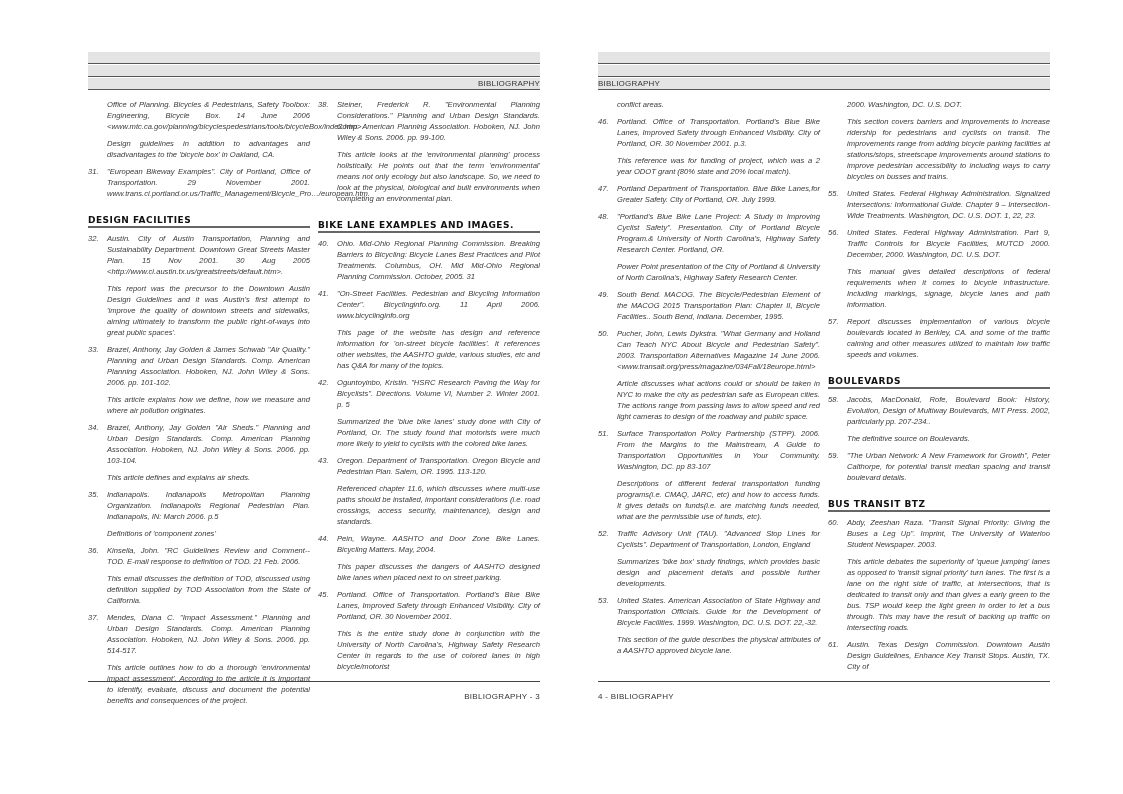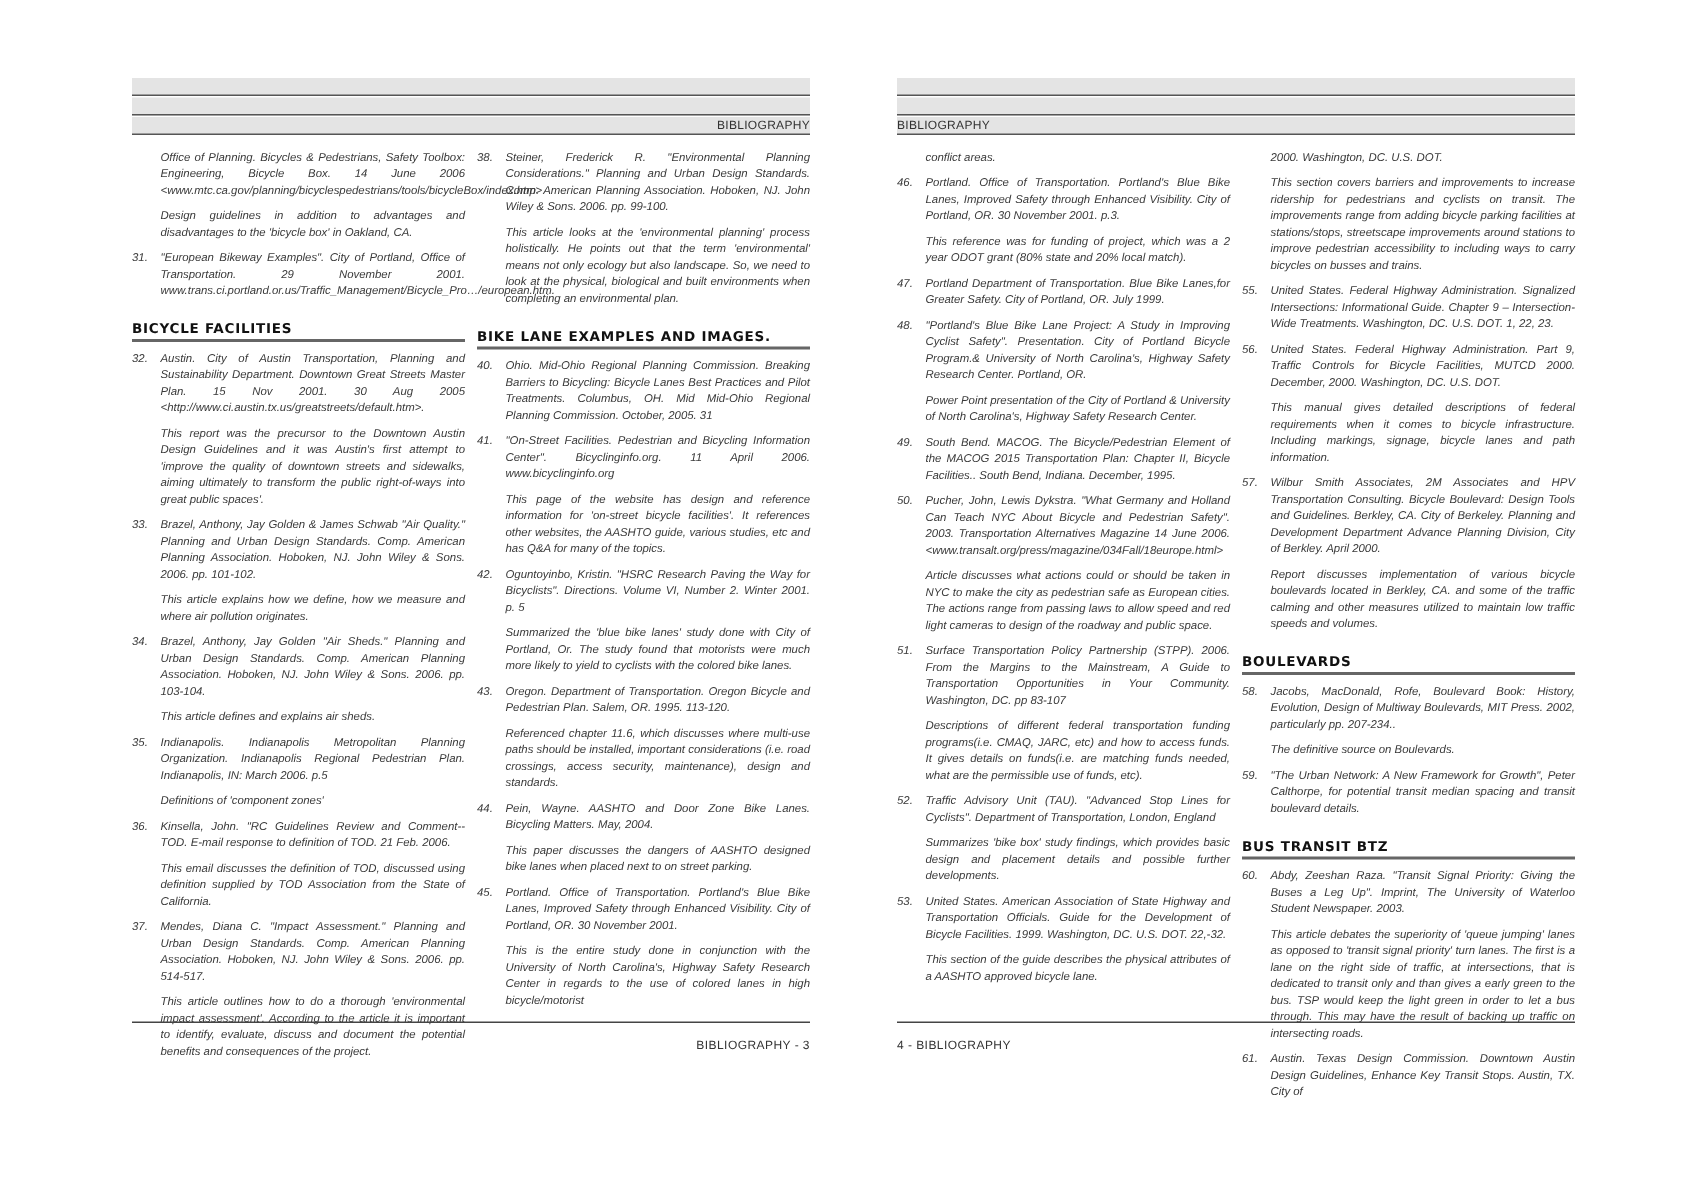"BICYCLE FACILITIES" div.section { text: BICYCLE -> DESIGN }
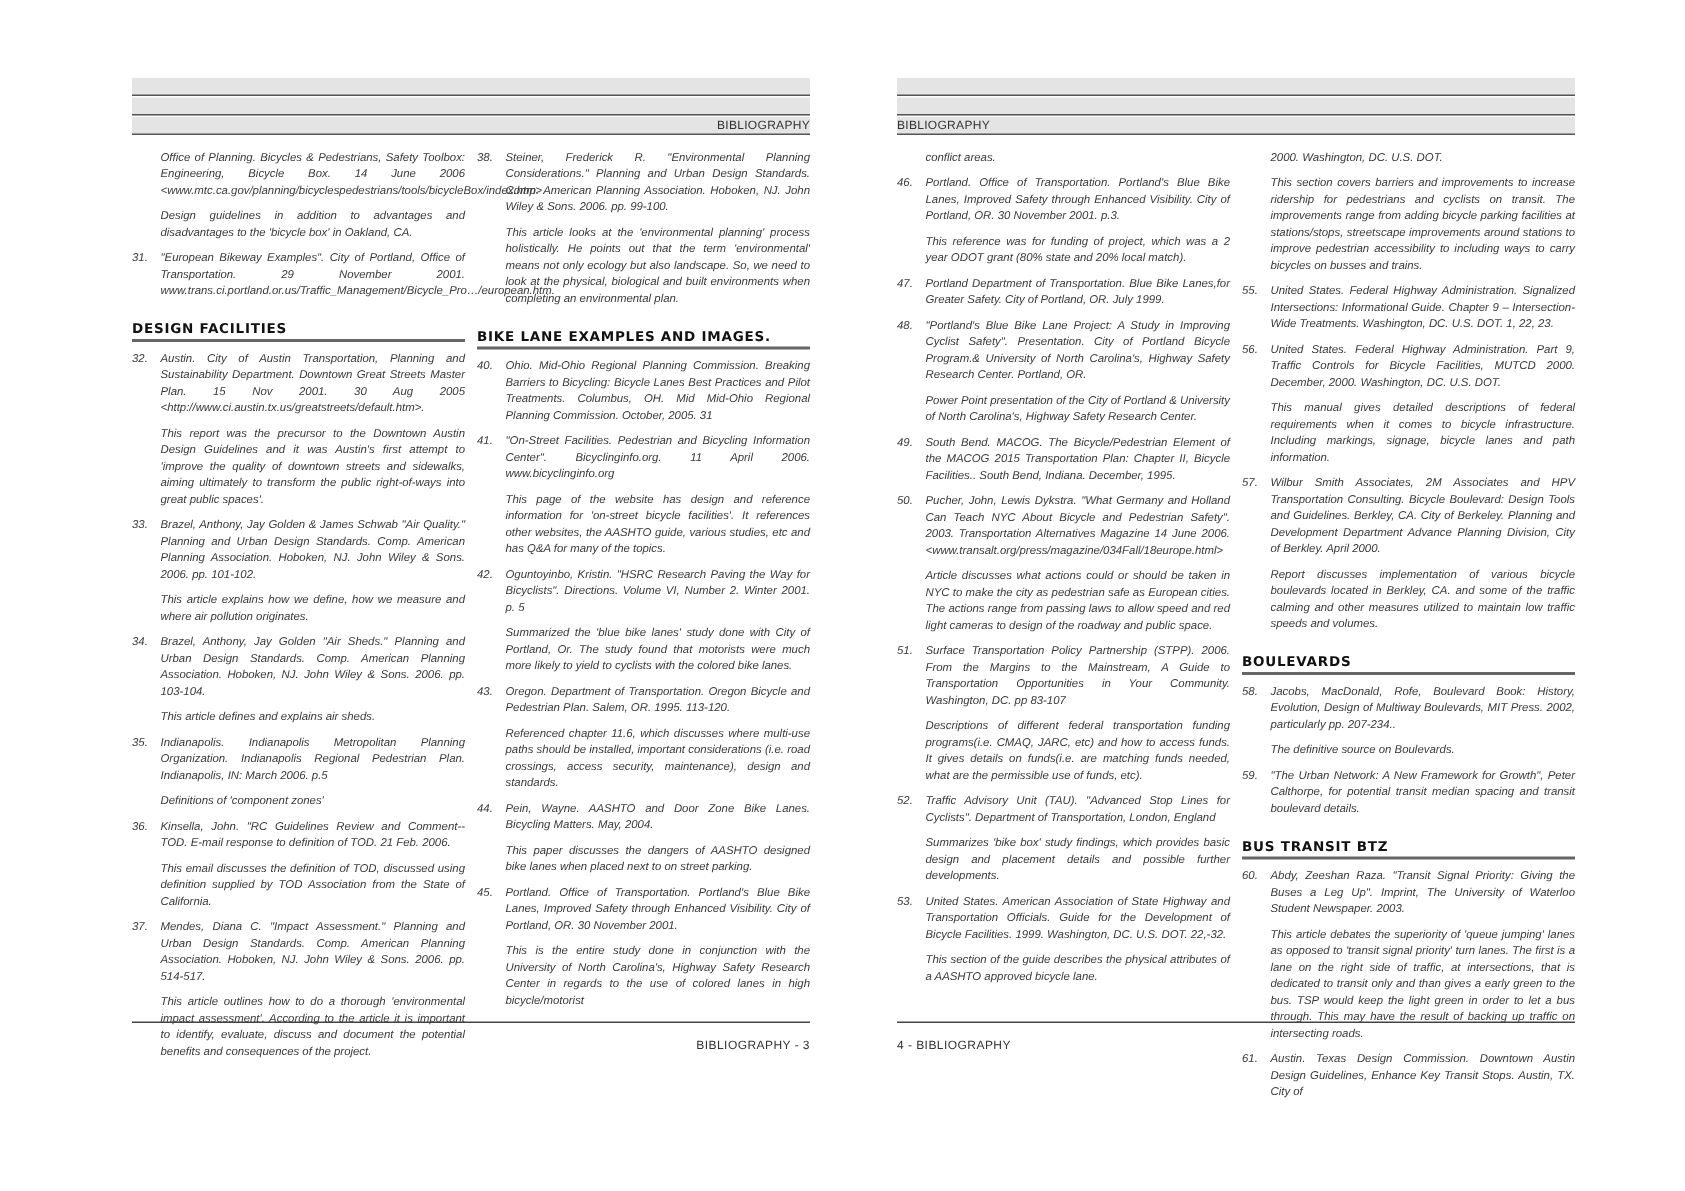"Wilbur Smith Associates, 2M Associates" span { html: <span>Wilbur Smith Associates, 2M Associates and HPV Transportation Consulting. Bicycle Boulevard: Design Tools and Guidelines. Berkley, CA. City of Berkeley. Planning and Development Department Advance Planning Division, City of Berkley. April 2000.</span> -> none }
